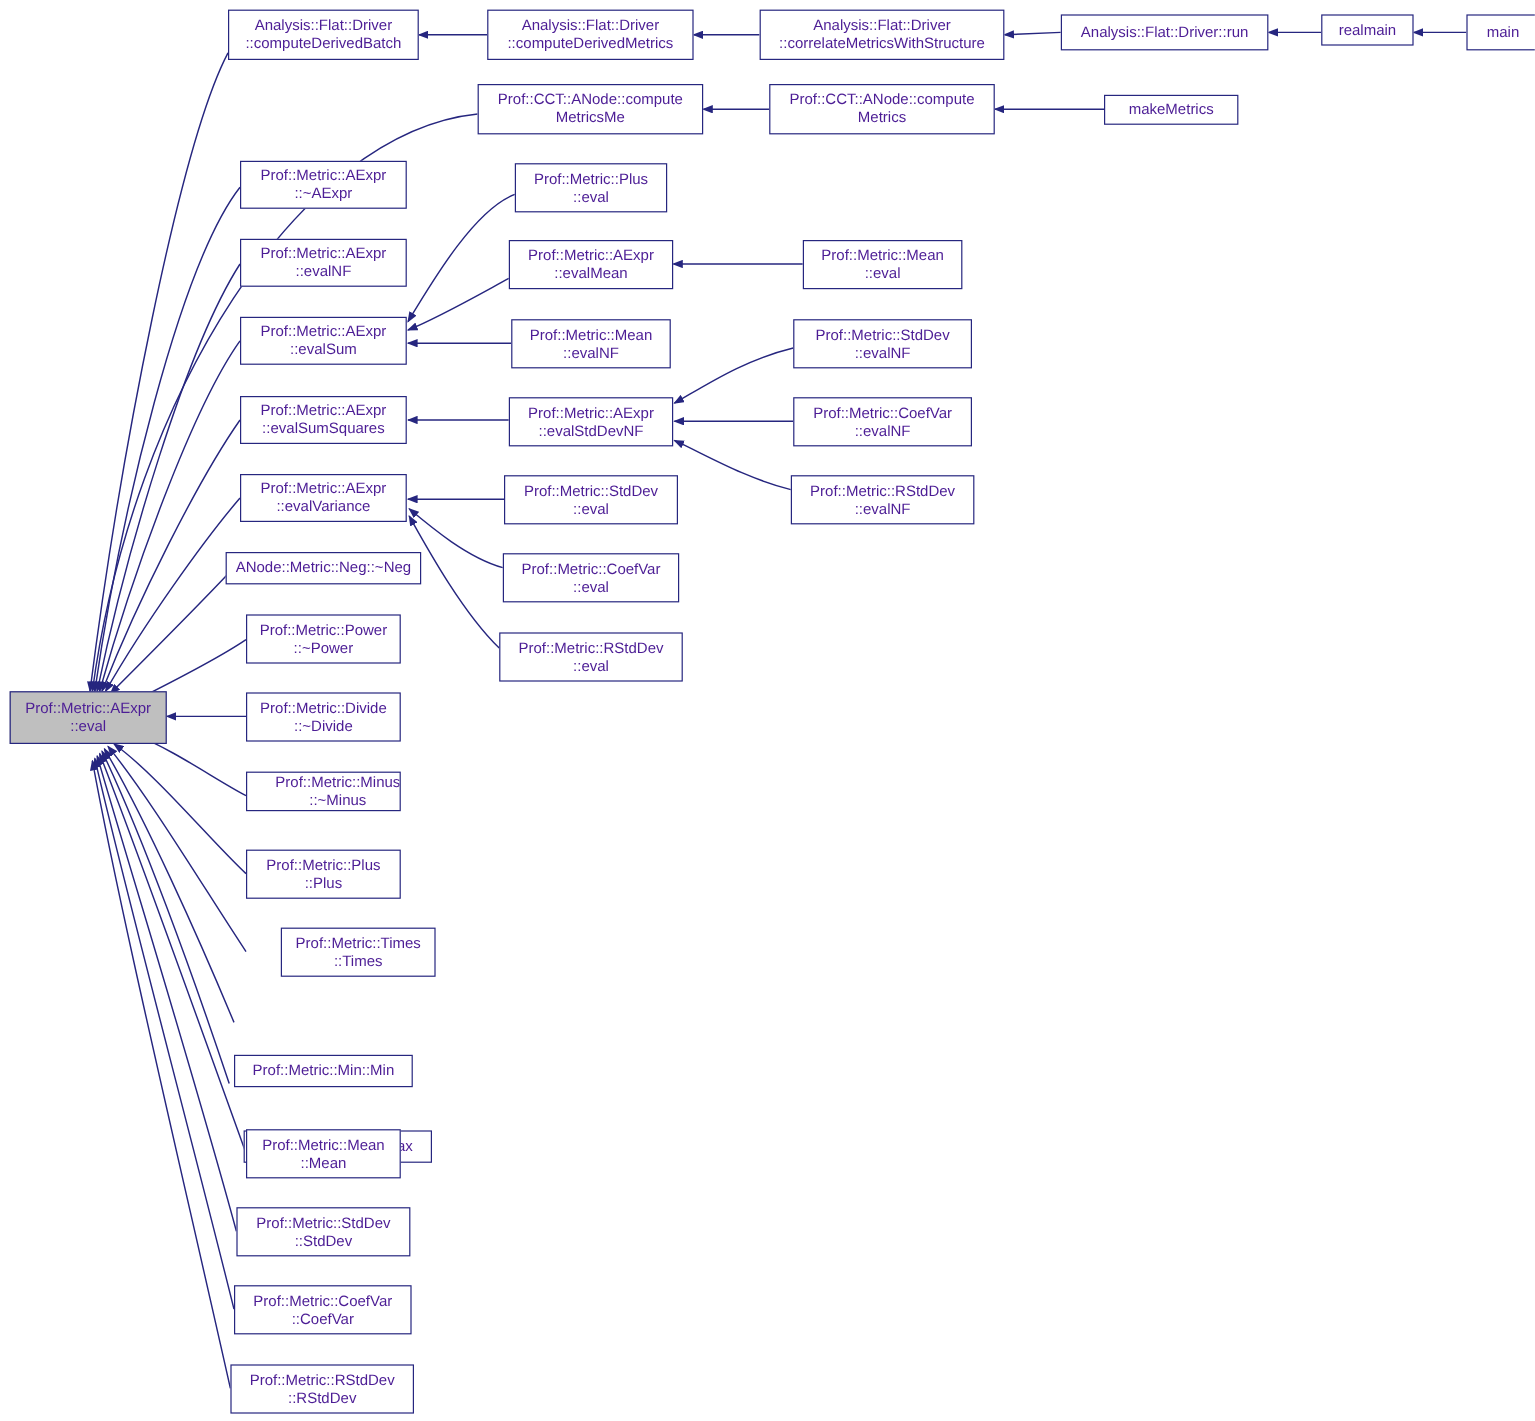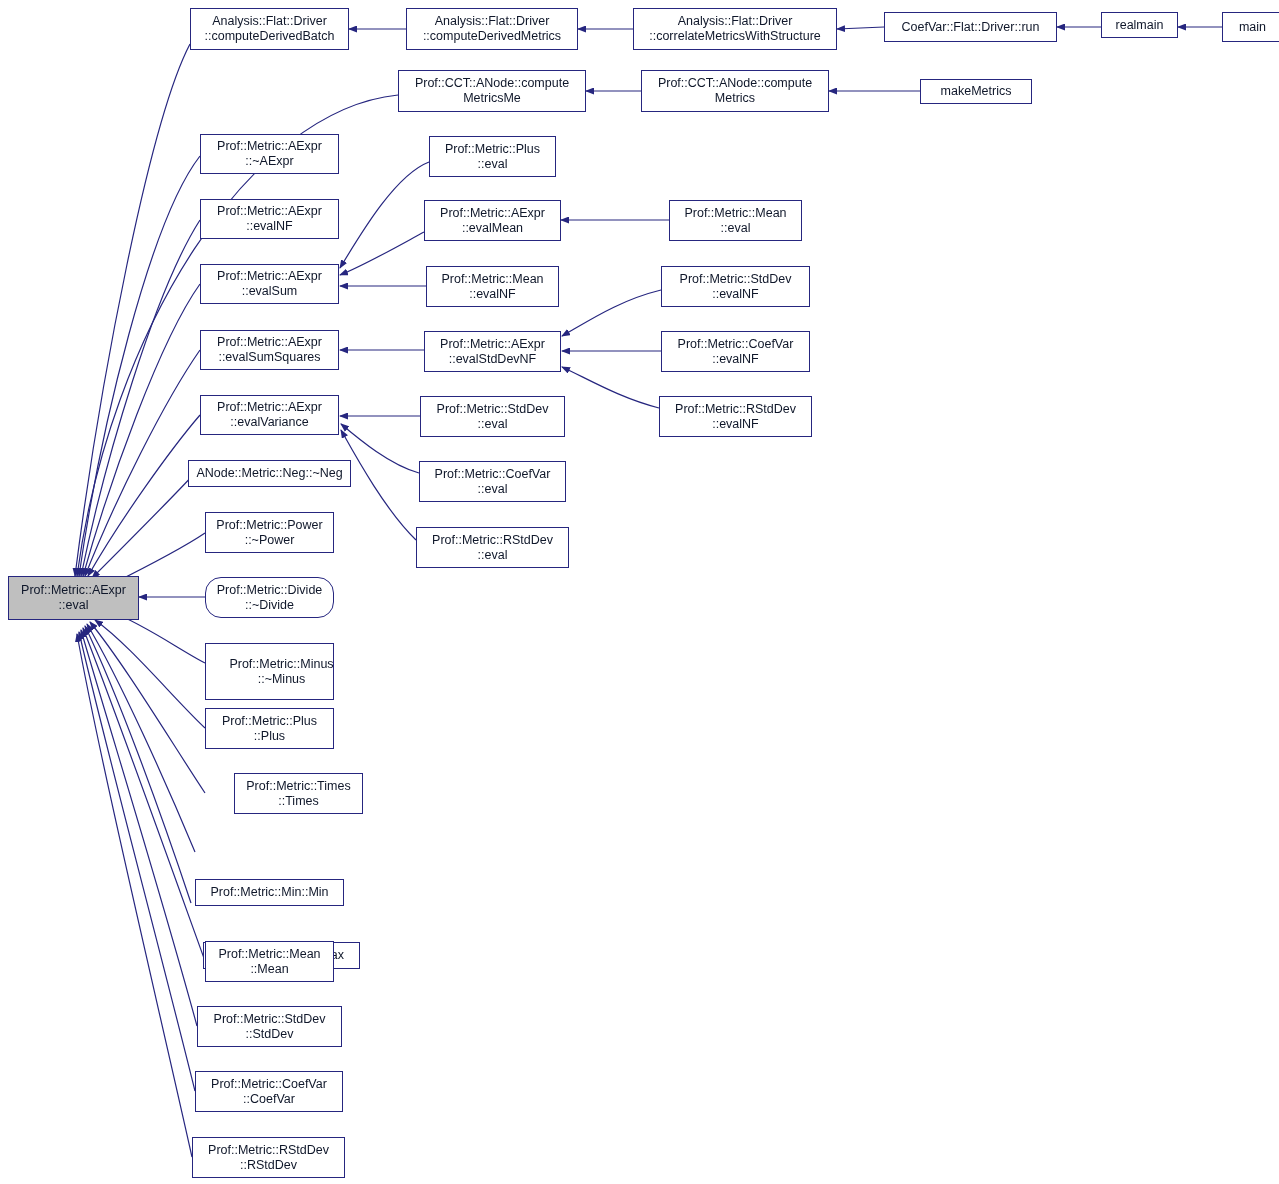"Analysis::Flat::Driver" .node { color: #0f172a -> #4c1d95 }
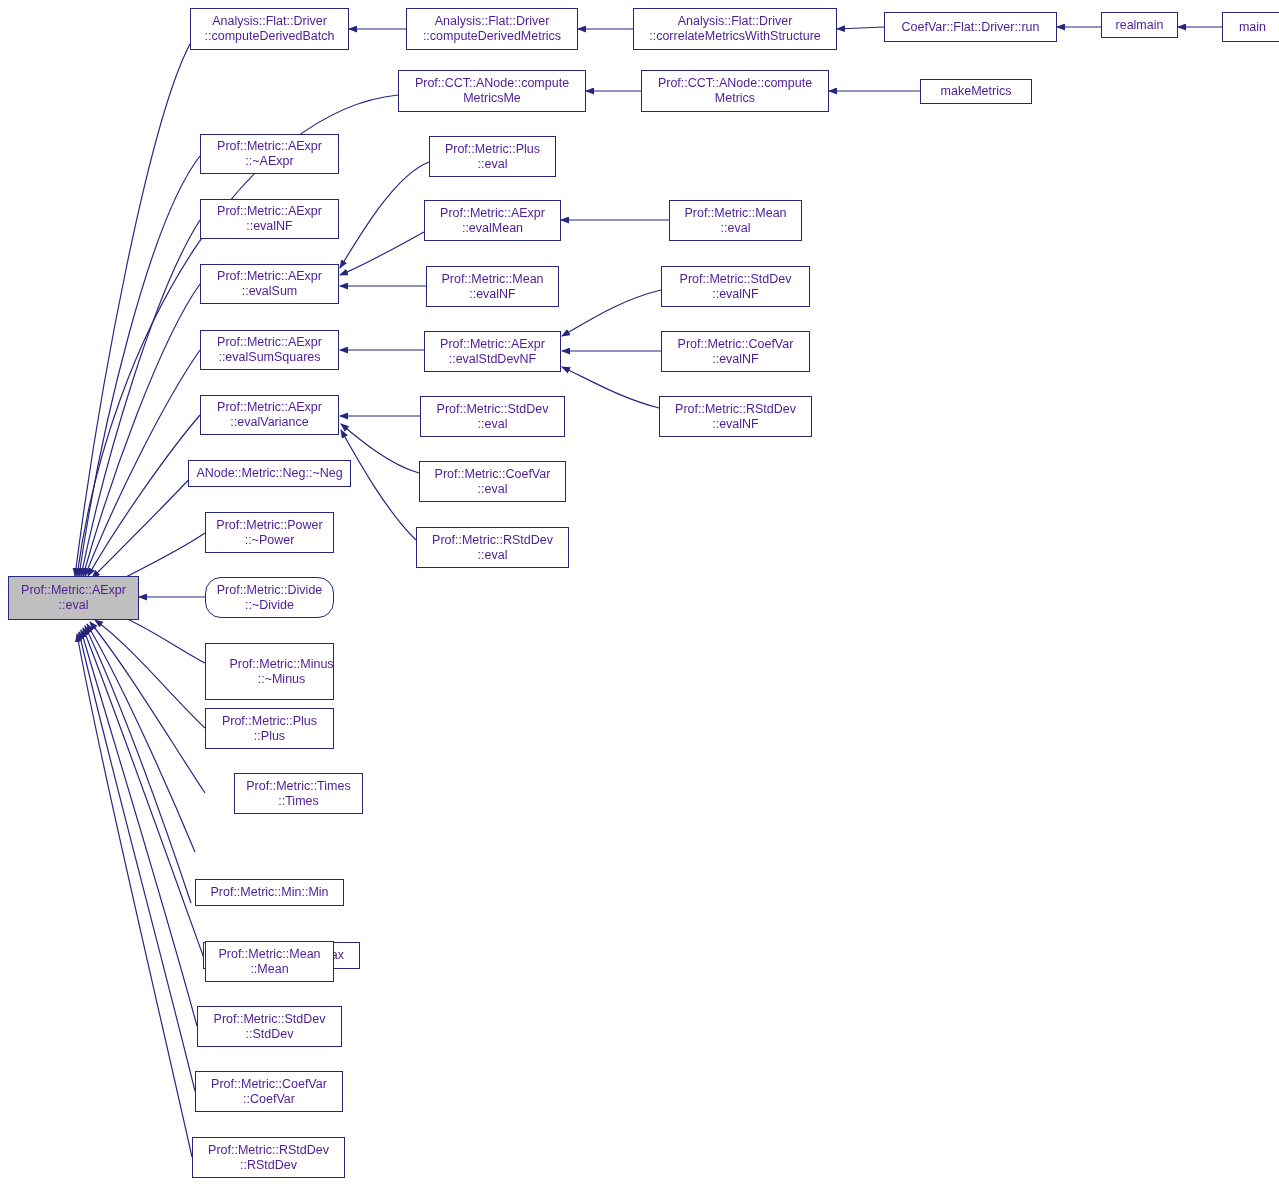"CoefVar::Flat::Driver::run" div.node { text: CoefVar::Flat::Driver::run -> Analysis::Flat::Driver::run }
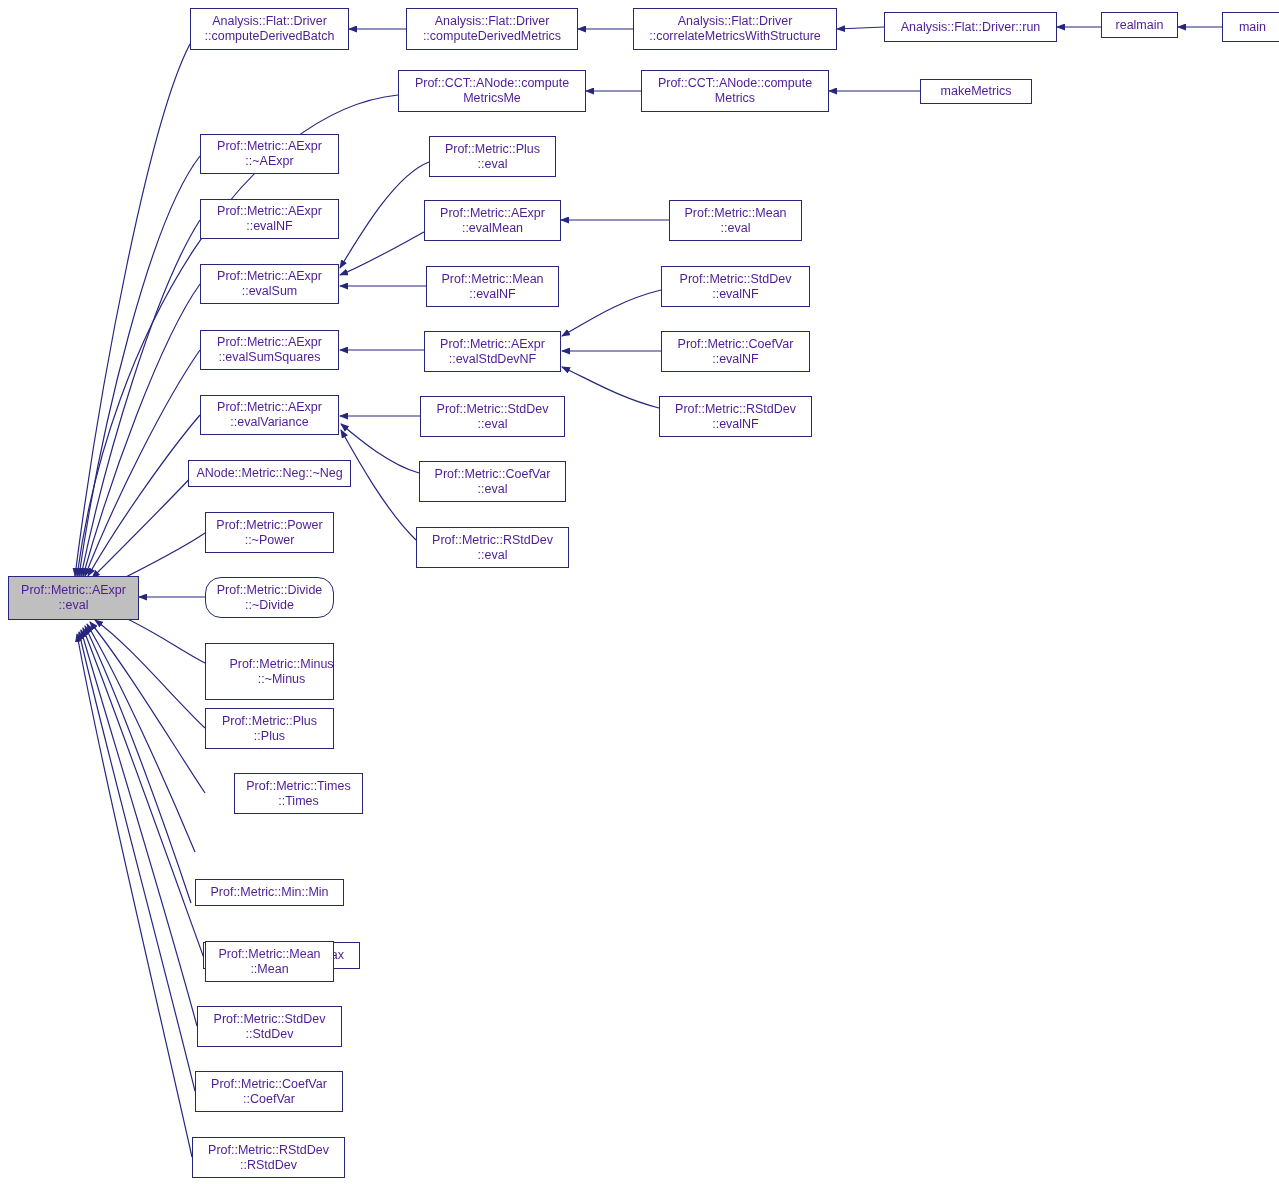"Prof::Metric::Divide" div.node { border-radius: 16px -> none }
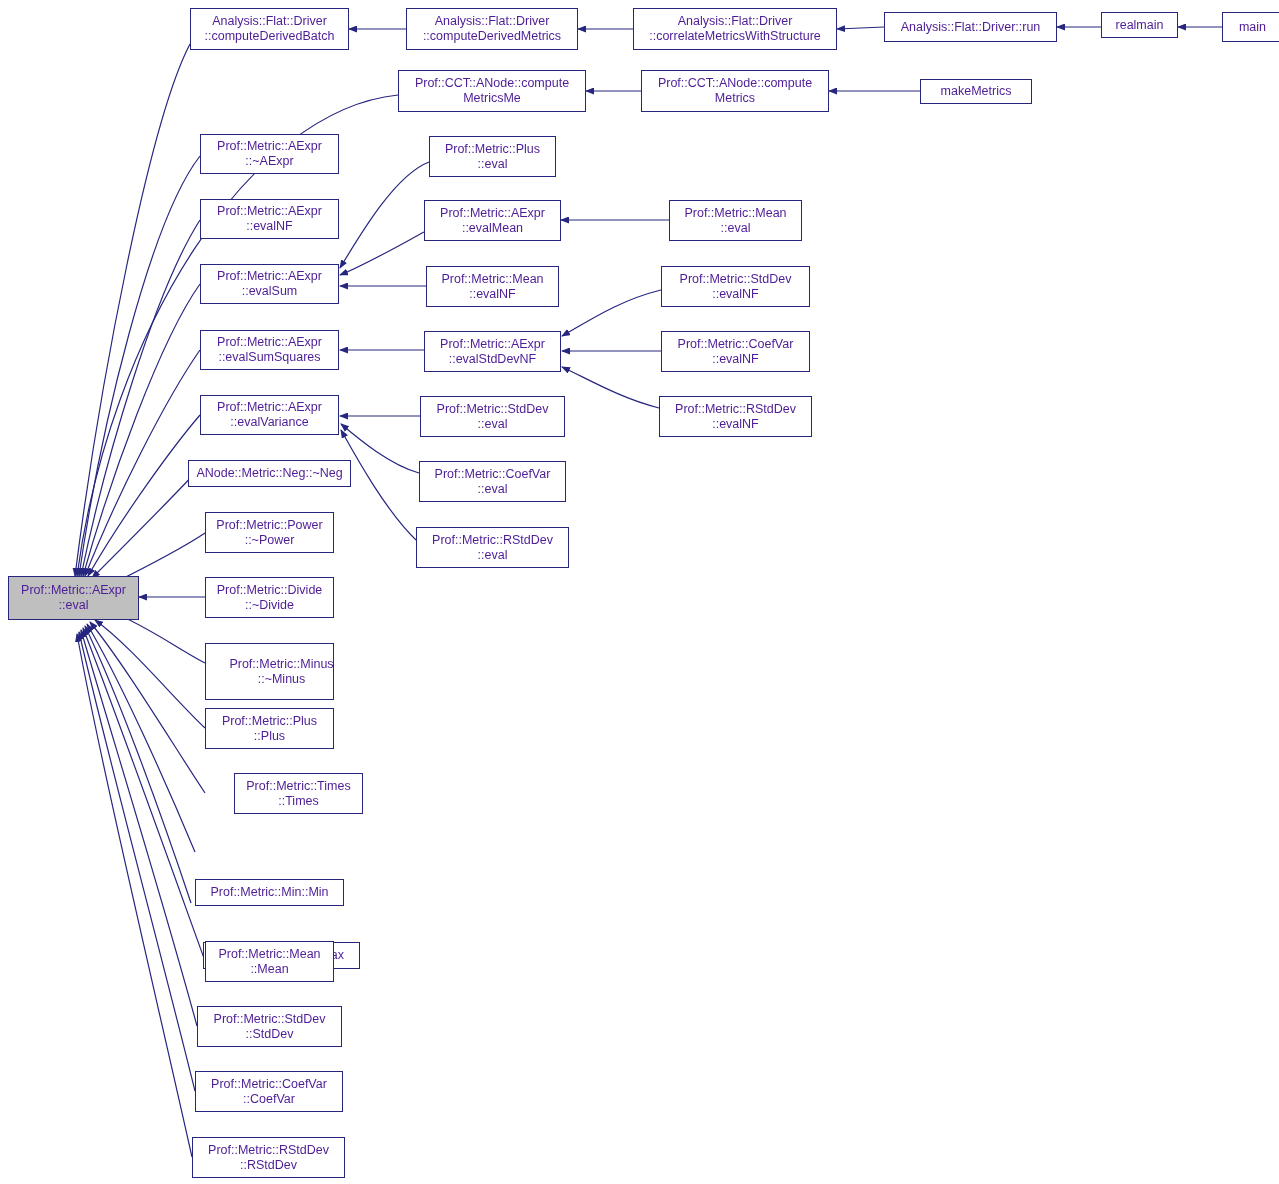"Prof::Metric::Minus" div.node { height: 57px -> 33px }
